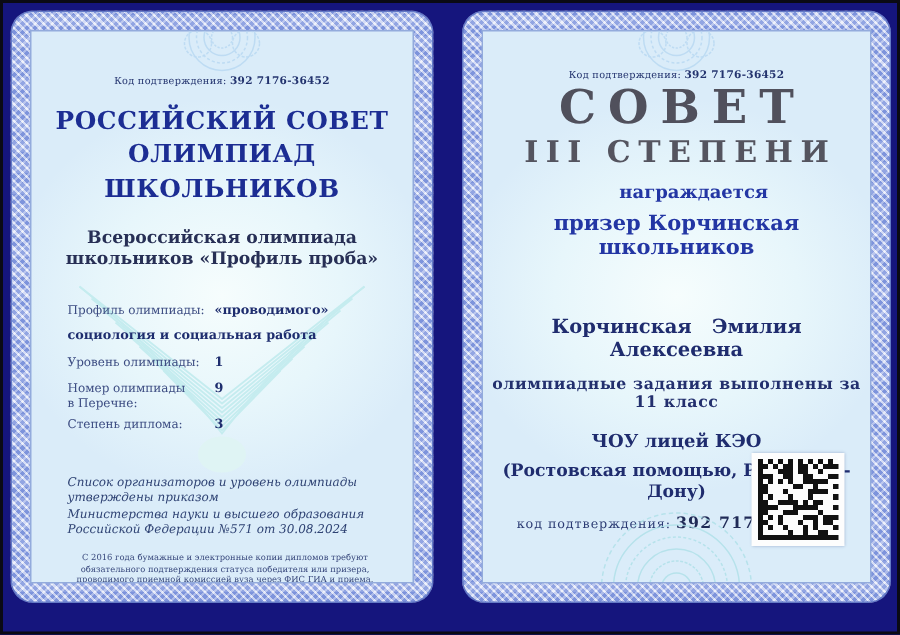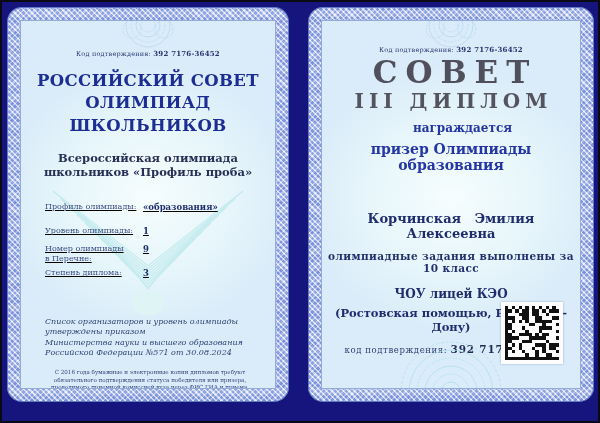"III ДИПЛОМ" div.r-degree { text: ДИПЛОМ -> СТЕПЕНИ }
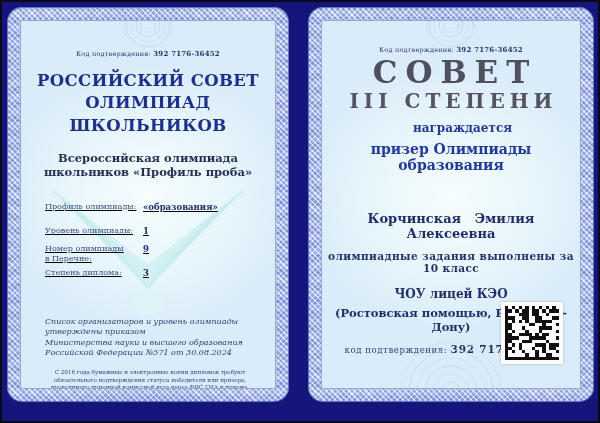"призер Олимпиады образования" div.r-awardee { text: Олимпиады образования -> Корчинская школьников }
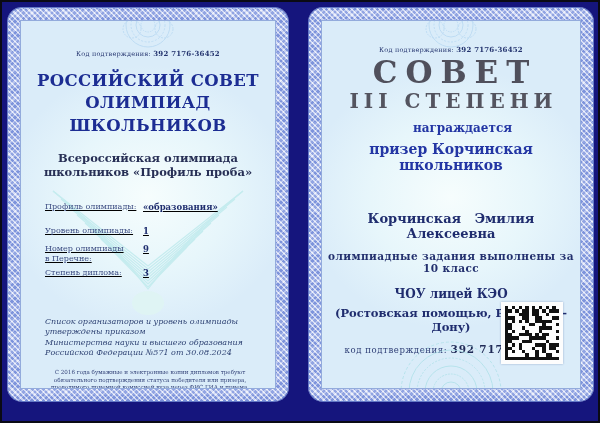"Профиль олимпиады:" .field-row { text-decoration: underline -> none }
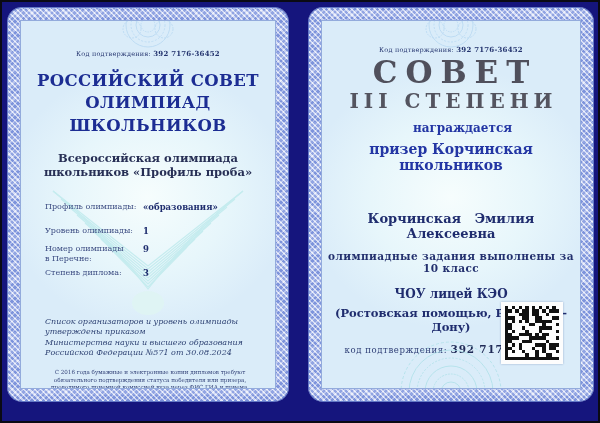"«образования»" div.field-value { text: образования -> проводимого }
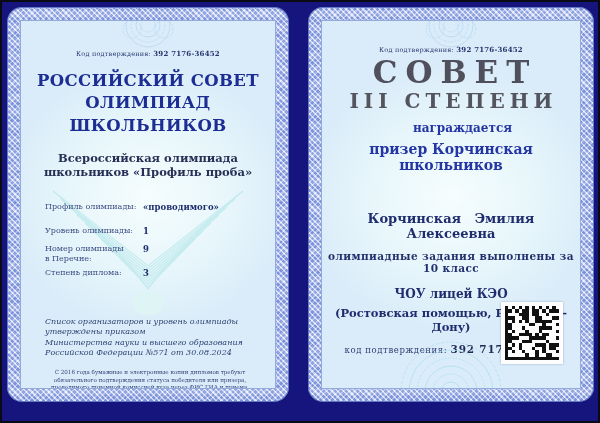"социология и социальная работа" div.field-value { html: none -> <div>социология и социальная работа</div> }
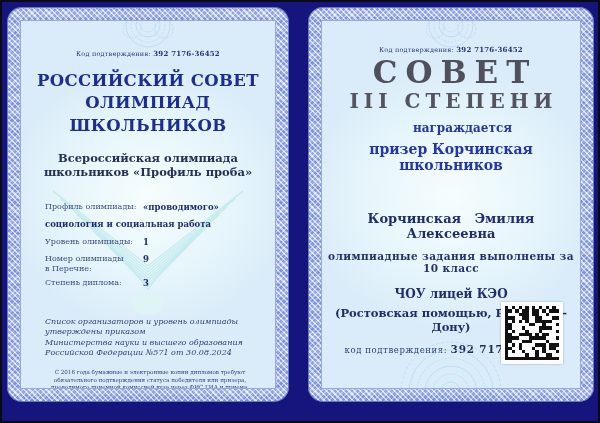"олимпиадные задания выполнены за 10" div.r-grade { text: 10 -> 11 }
